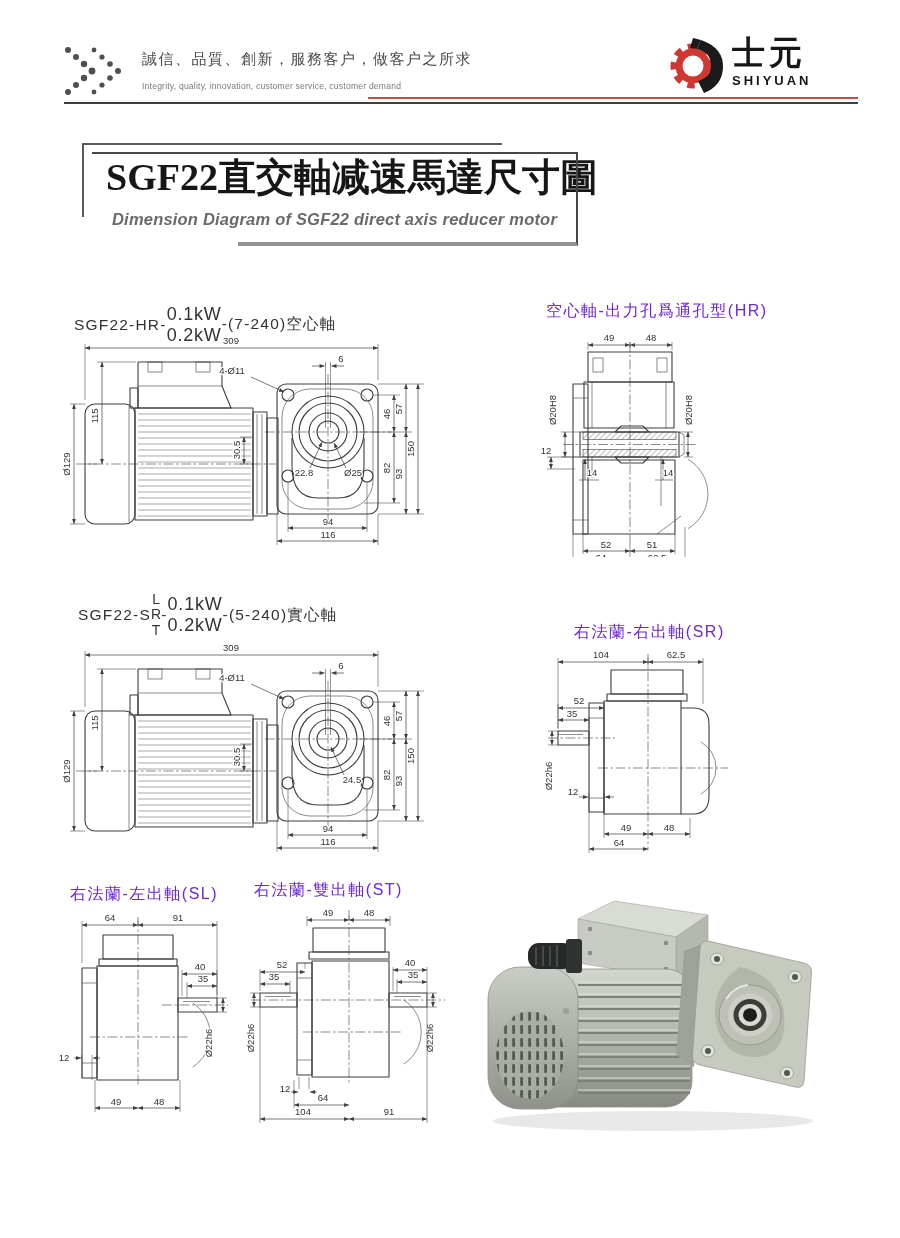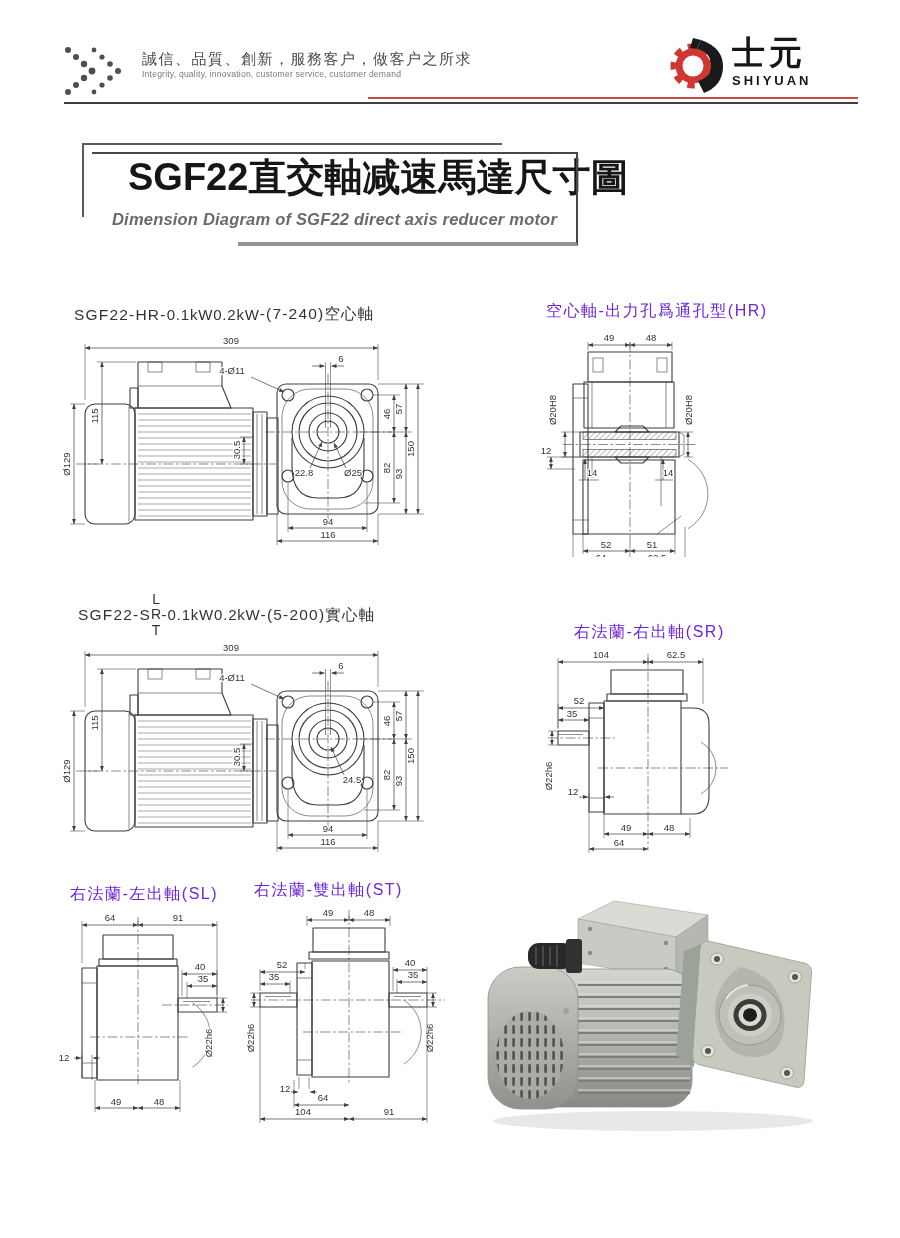"Integrity, quality, innovation, customer" .slogan-en { margin-top: 0 -> 12px }
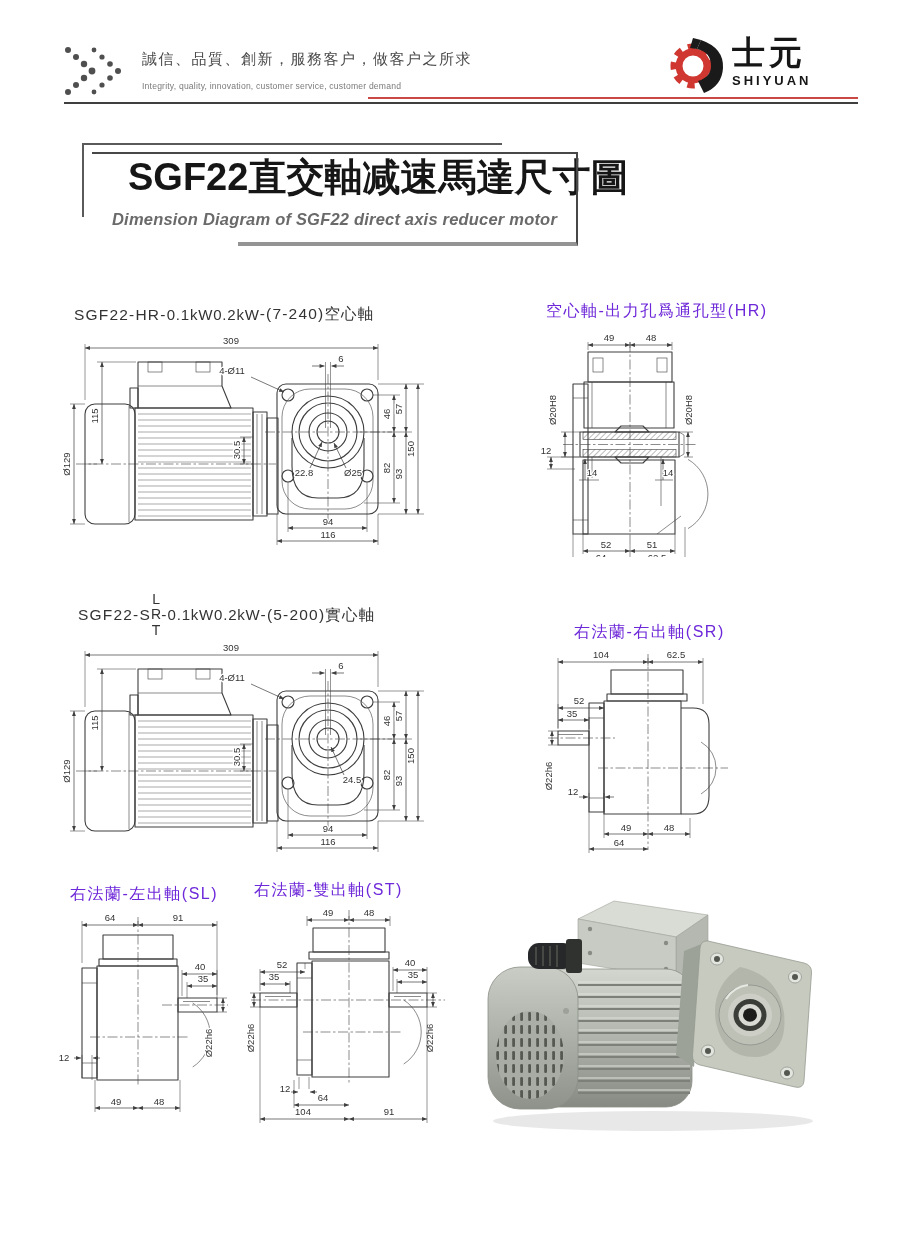"SGF22直交軸减速馬達尺寸圖" .tb h1 { font-family: none -> Liberation Serif, serif; margin: 4px 0 0 36px -> 4px 0 0 14px }
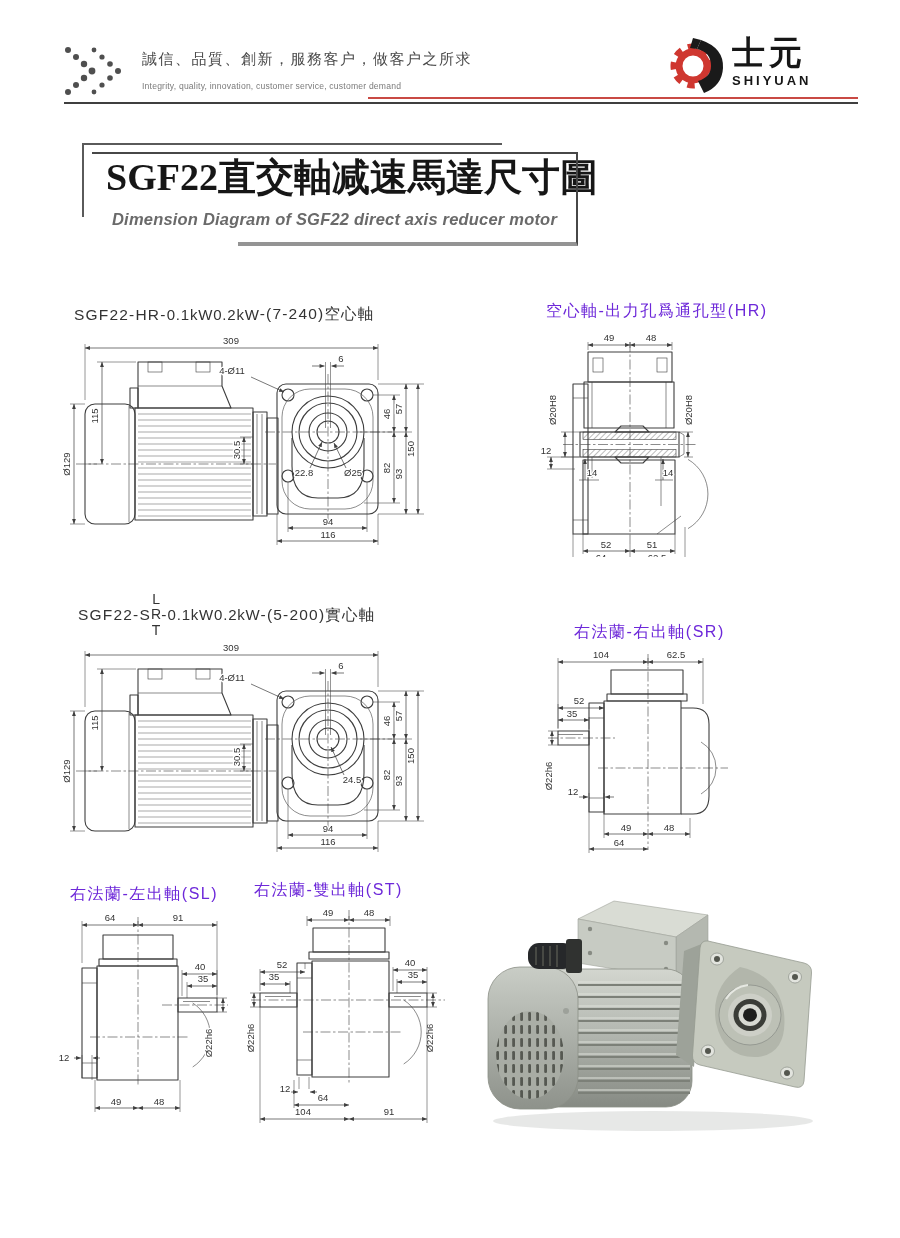"0.1kW" .kw-stack { flex-direction: row -> column; font-size: 15px -> 18px }
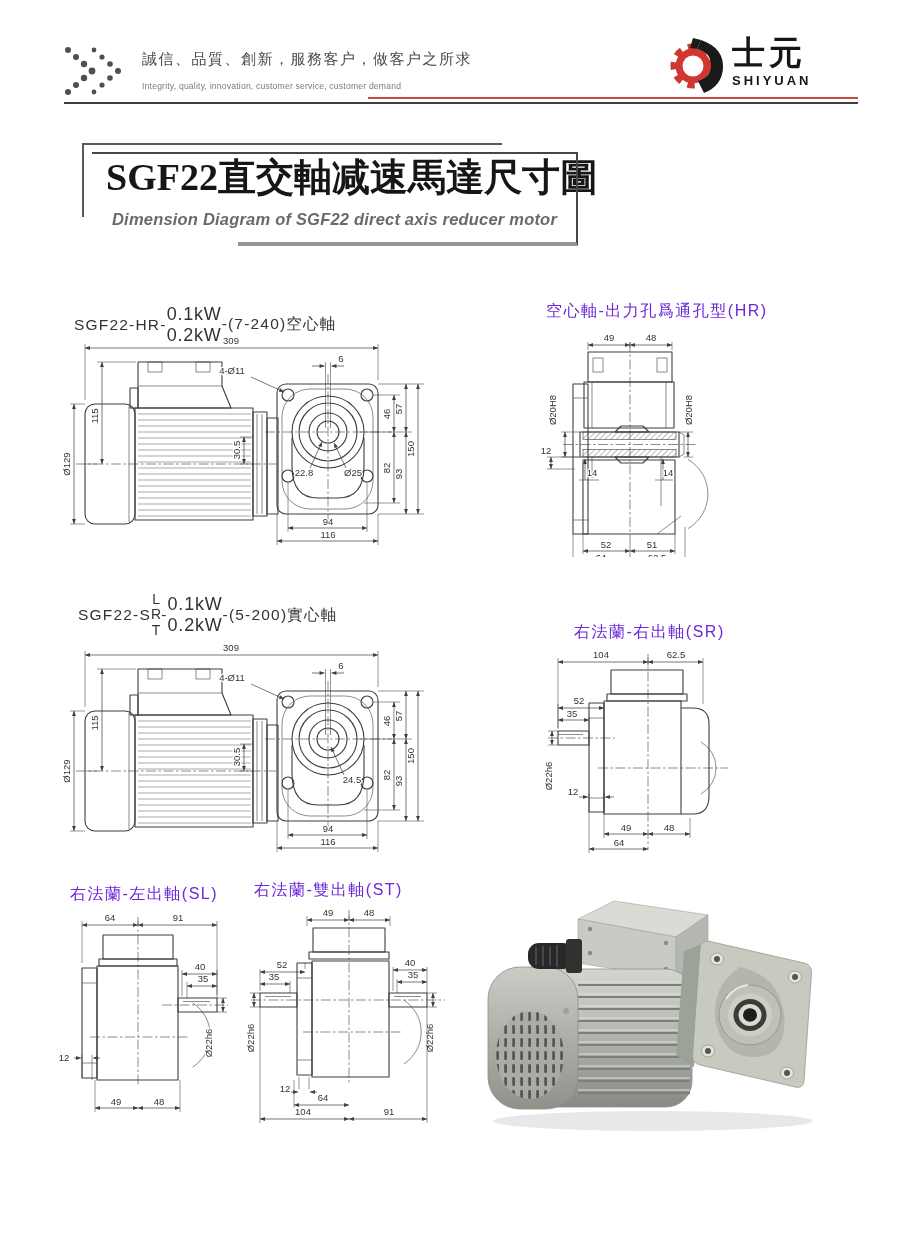"-(5-200)實心軸" span { text: 5-200 -> 5-240 }
